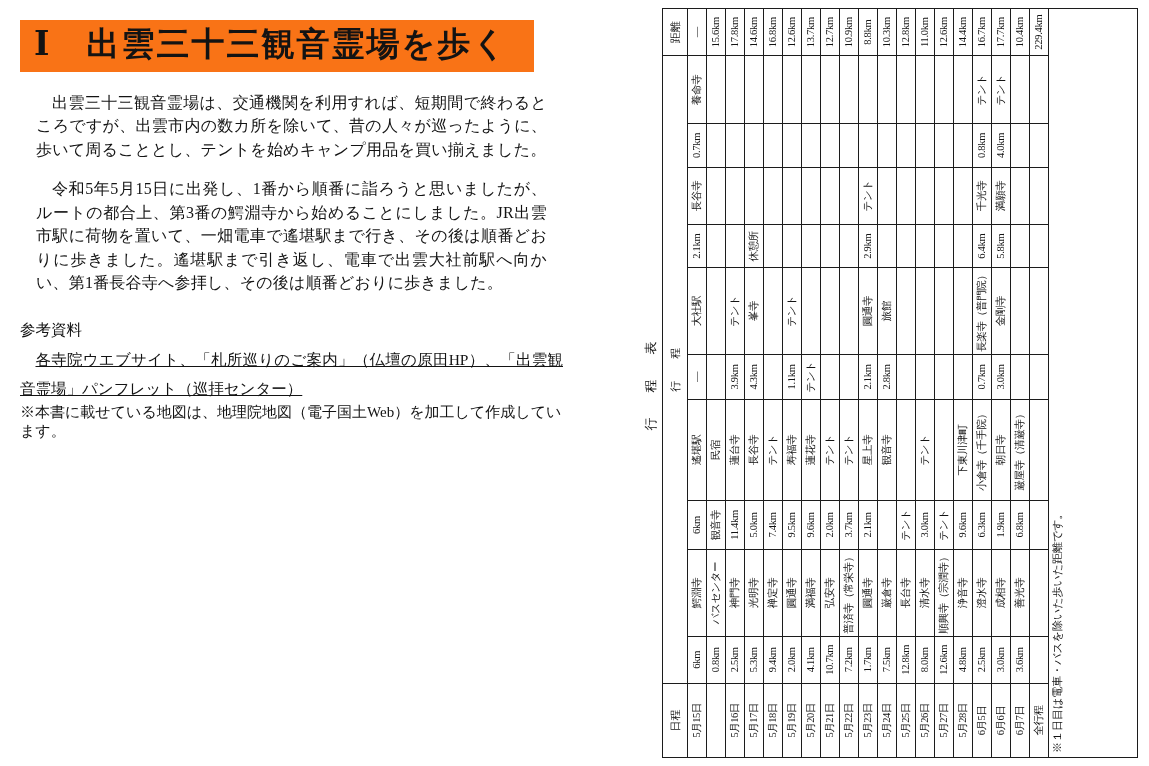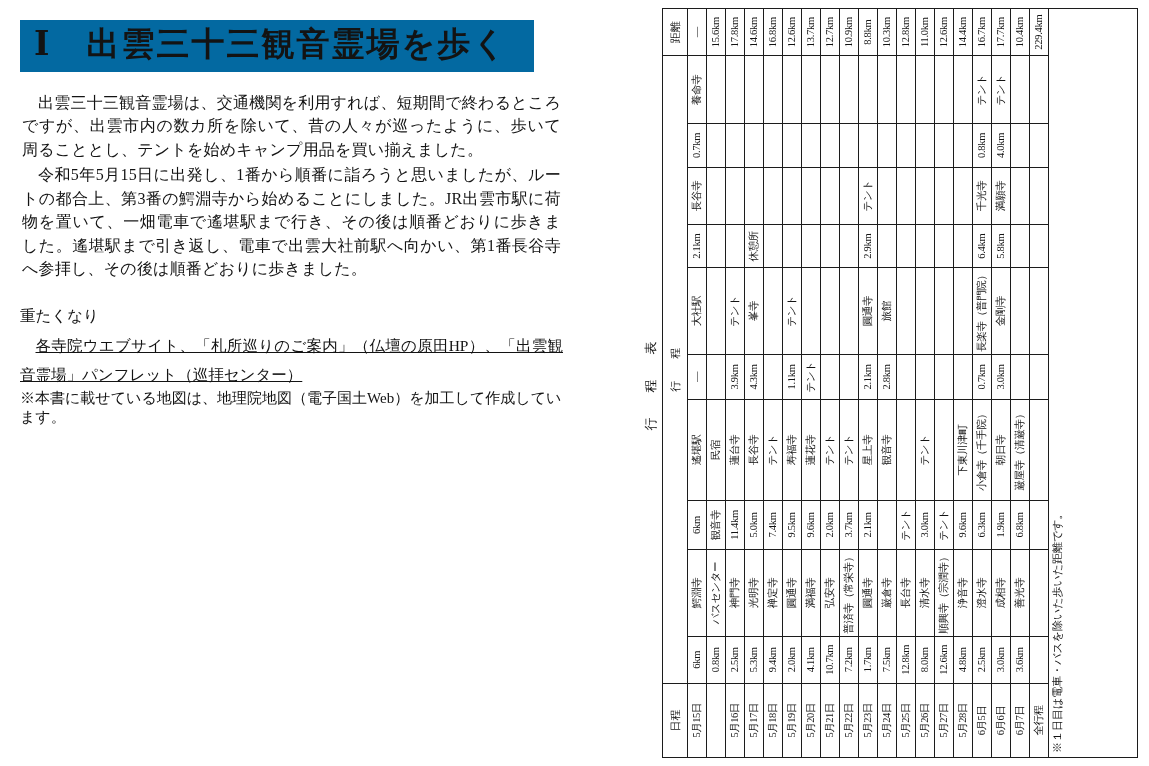"Ⅰ 出雲三十三観音霊場を歩く" div.doc-title { background-color: #0369a1 -> #f97316 }
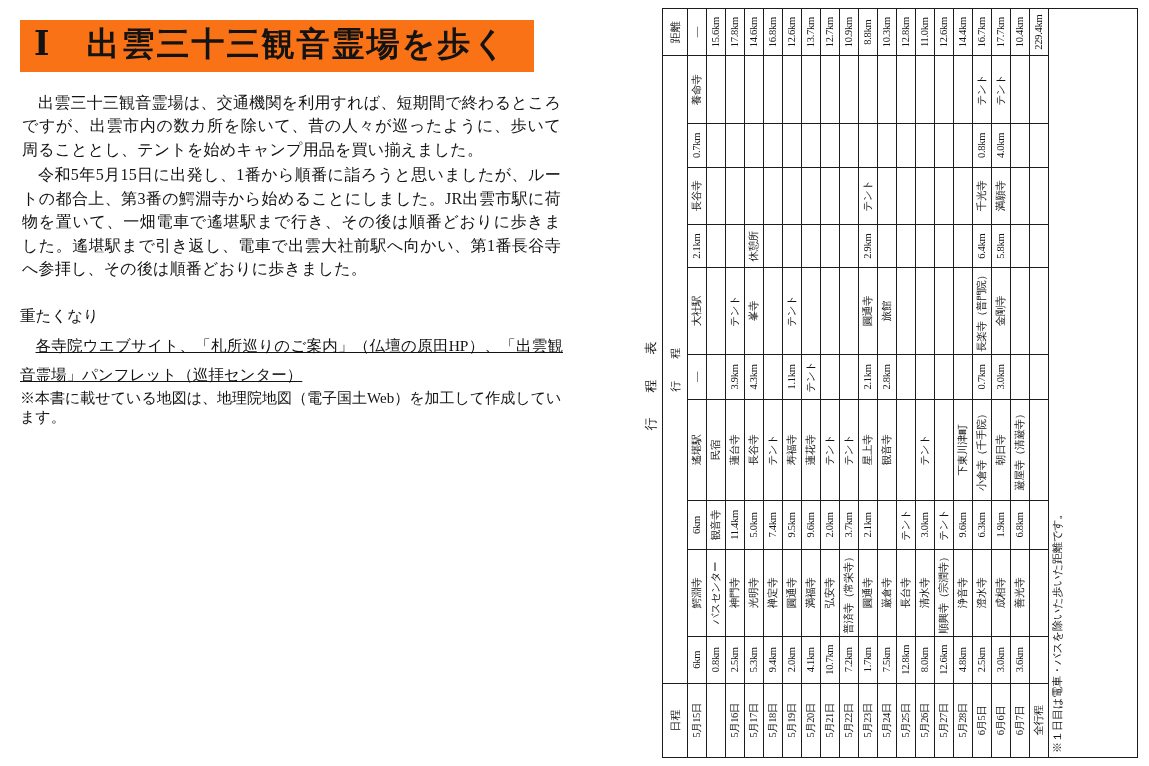"出雲三十三観音霊場は、交通機関を利用すれば、短期間で終わるところですが、出雲市内" .body-text p { margin: 2px -> 16px }
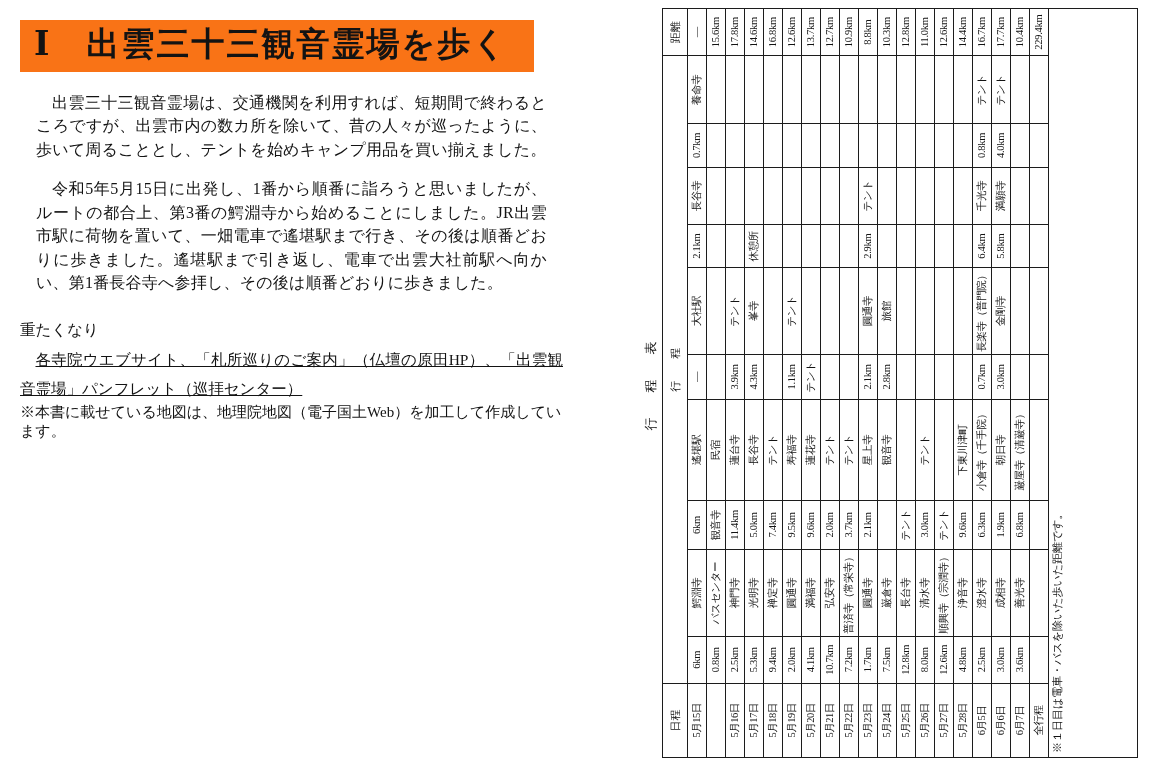"重たくなり" div.ref-heading { text: 重たくなり -> 参考資料 }
